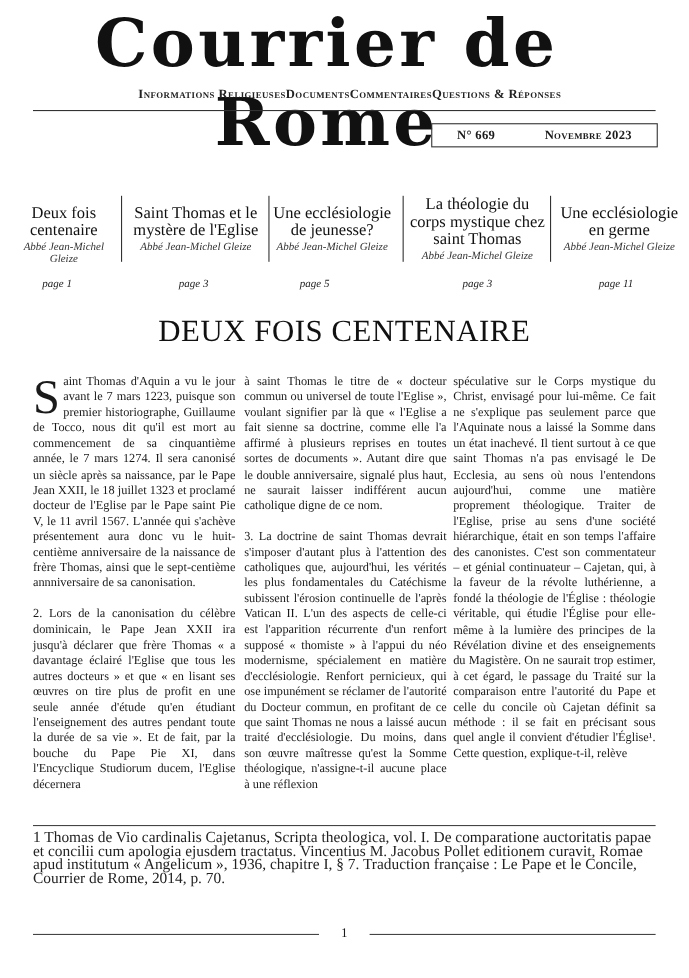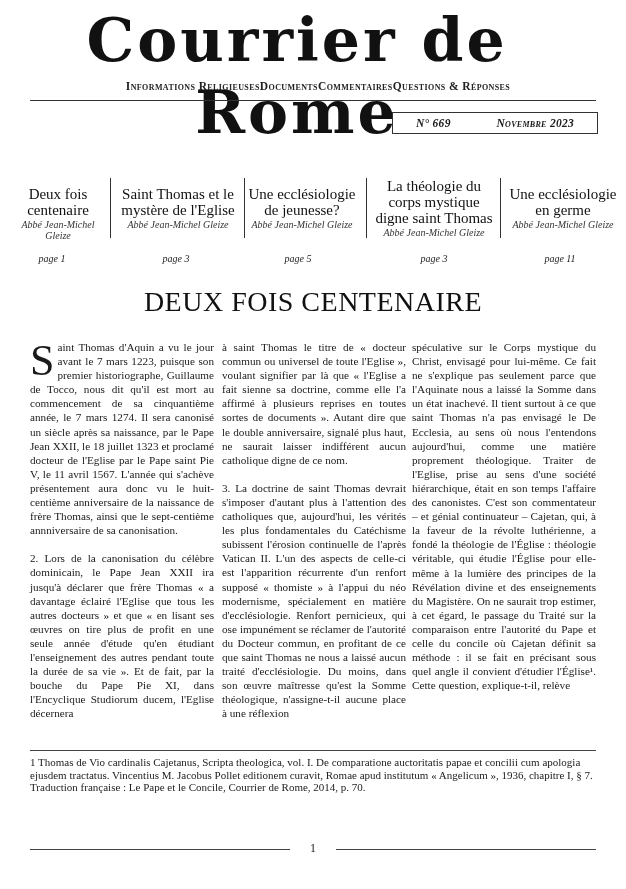"N° 669" .issue-box { font-style: italic -> none }
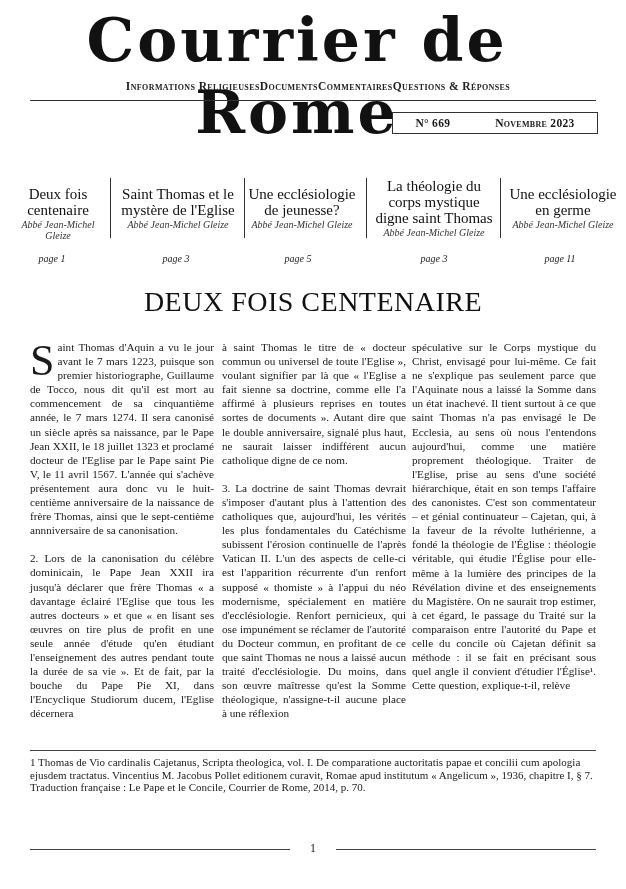"La théologie du corps mystique" div.toc-title { text: digne -> chez }
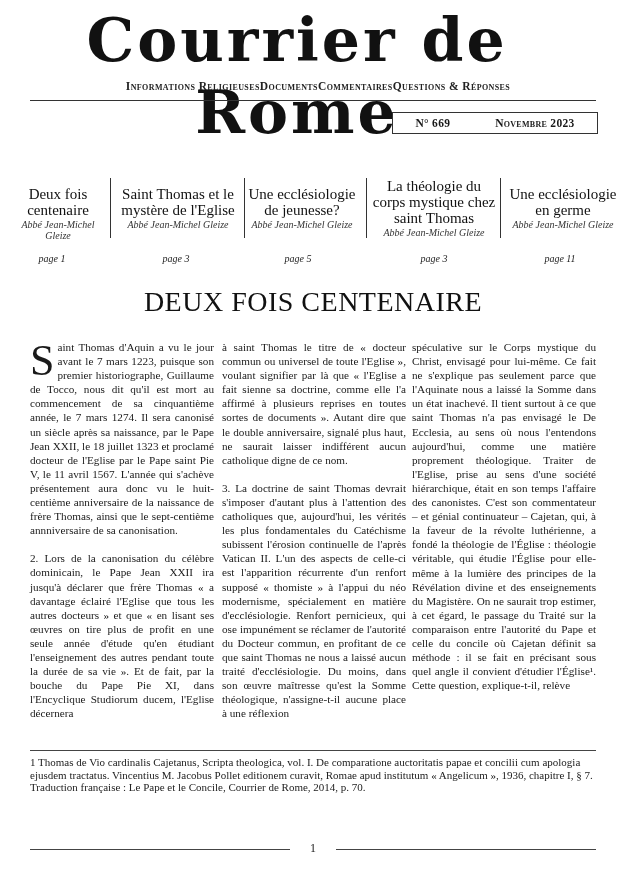"page 5" div.toc-page { left: 268px -> 256px }
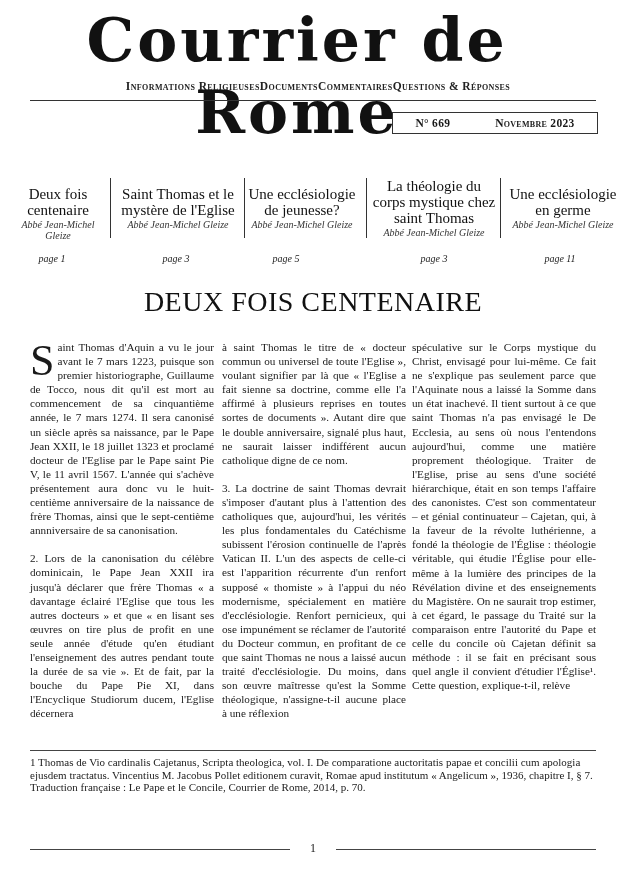"1 Thomas de Vio cardinalis" .footnote { font-size: 11px -> 14px }
